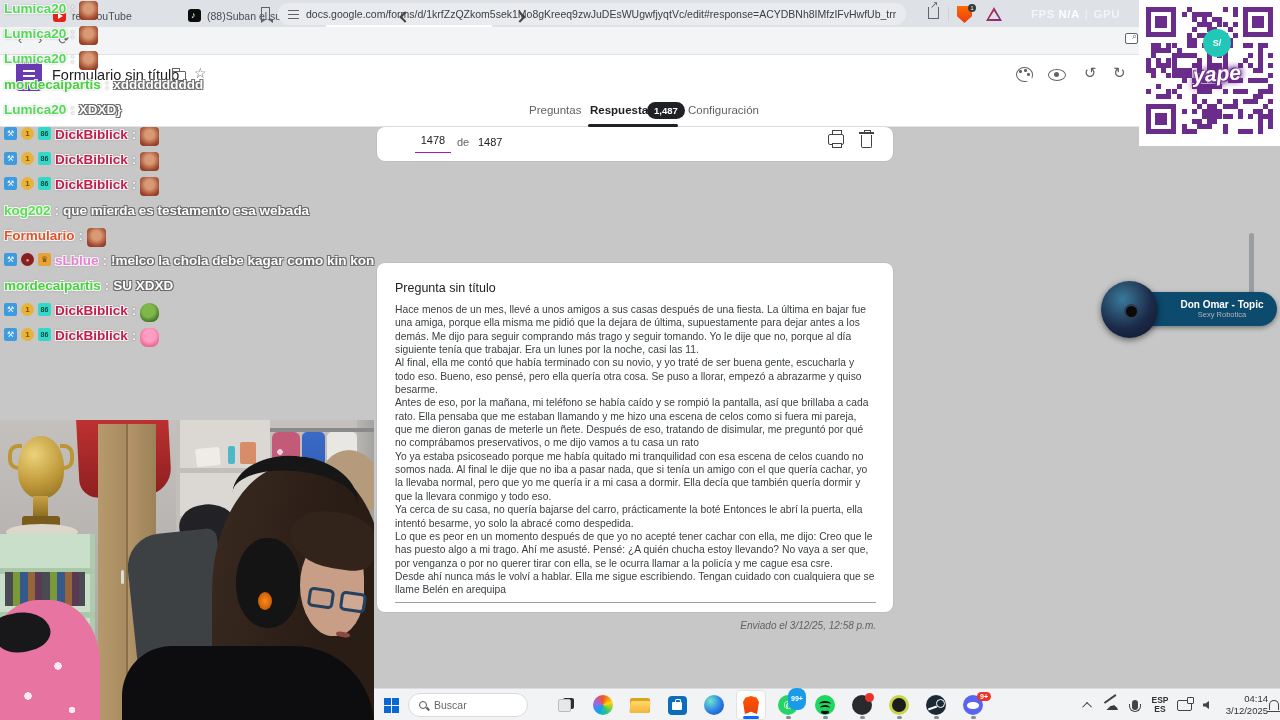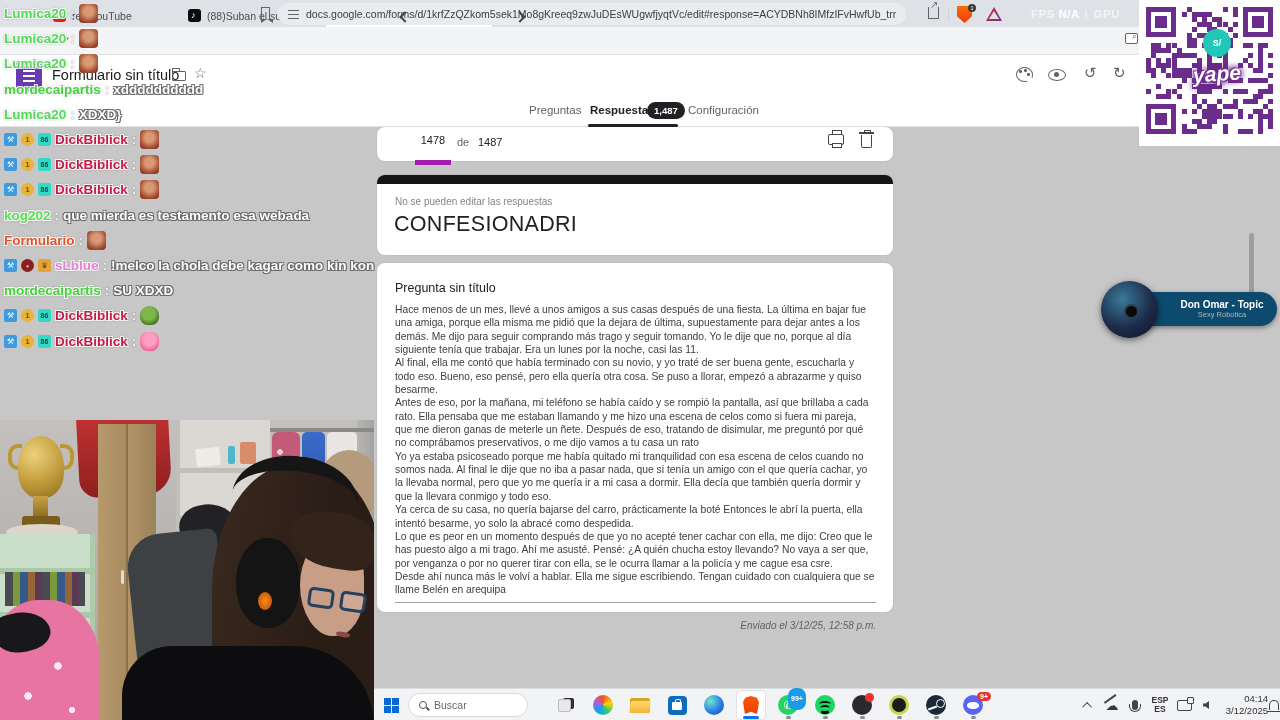"Lumica20" .chat-row { align-items: center -> none }
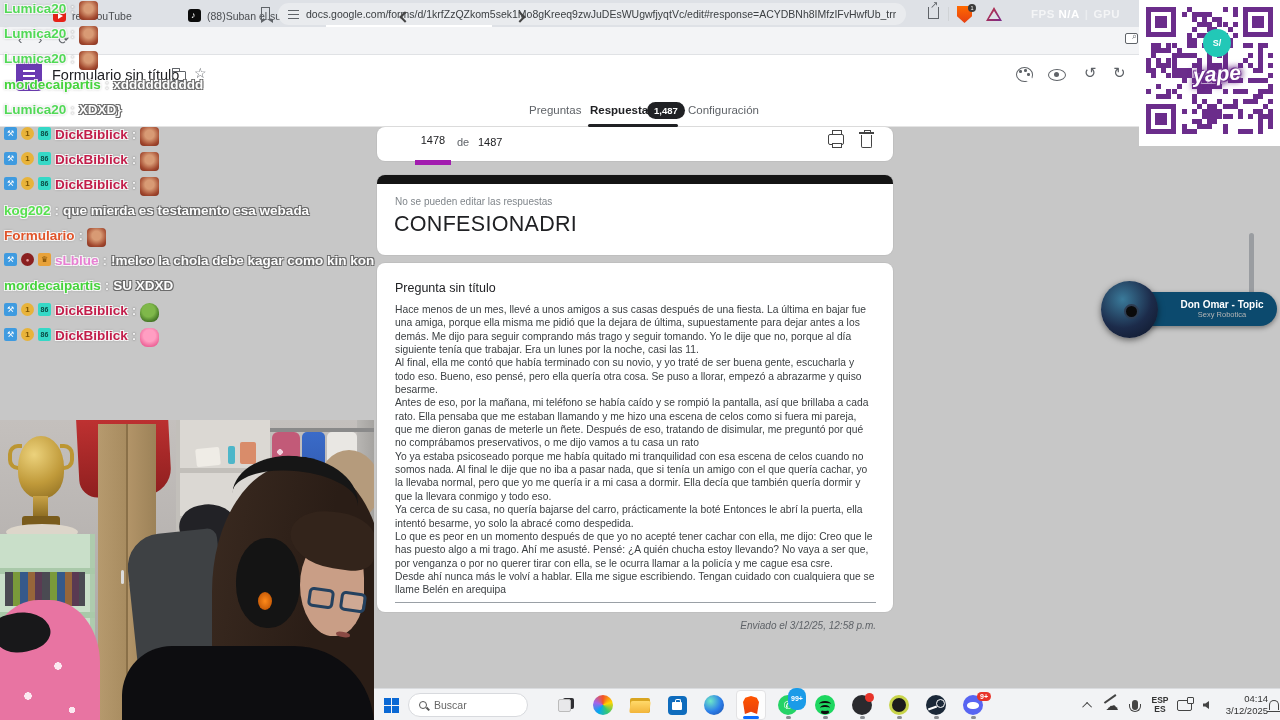"1478" .pager-num { border-bottom: 5px solid #a21caf -> 1px solid #a21caf; padding-bottom: 14px -> 6px }
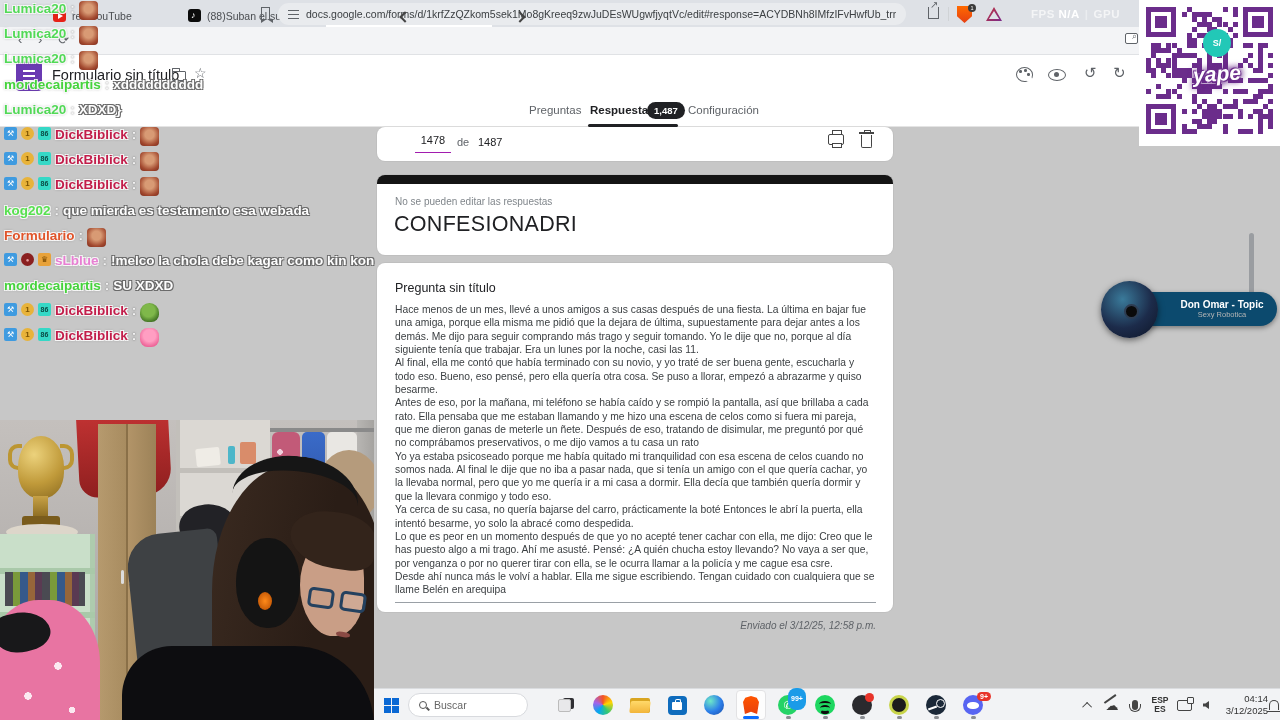"No se pueden editar las" div.card { html: <div> <div>No se pueden editar las respuestas</div> <div>CONFESIONADRI</div> </div> -> none }
